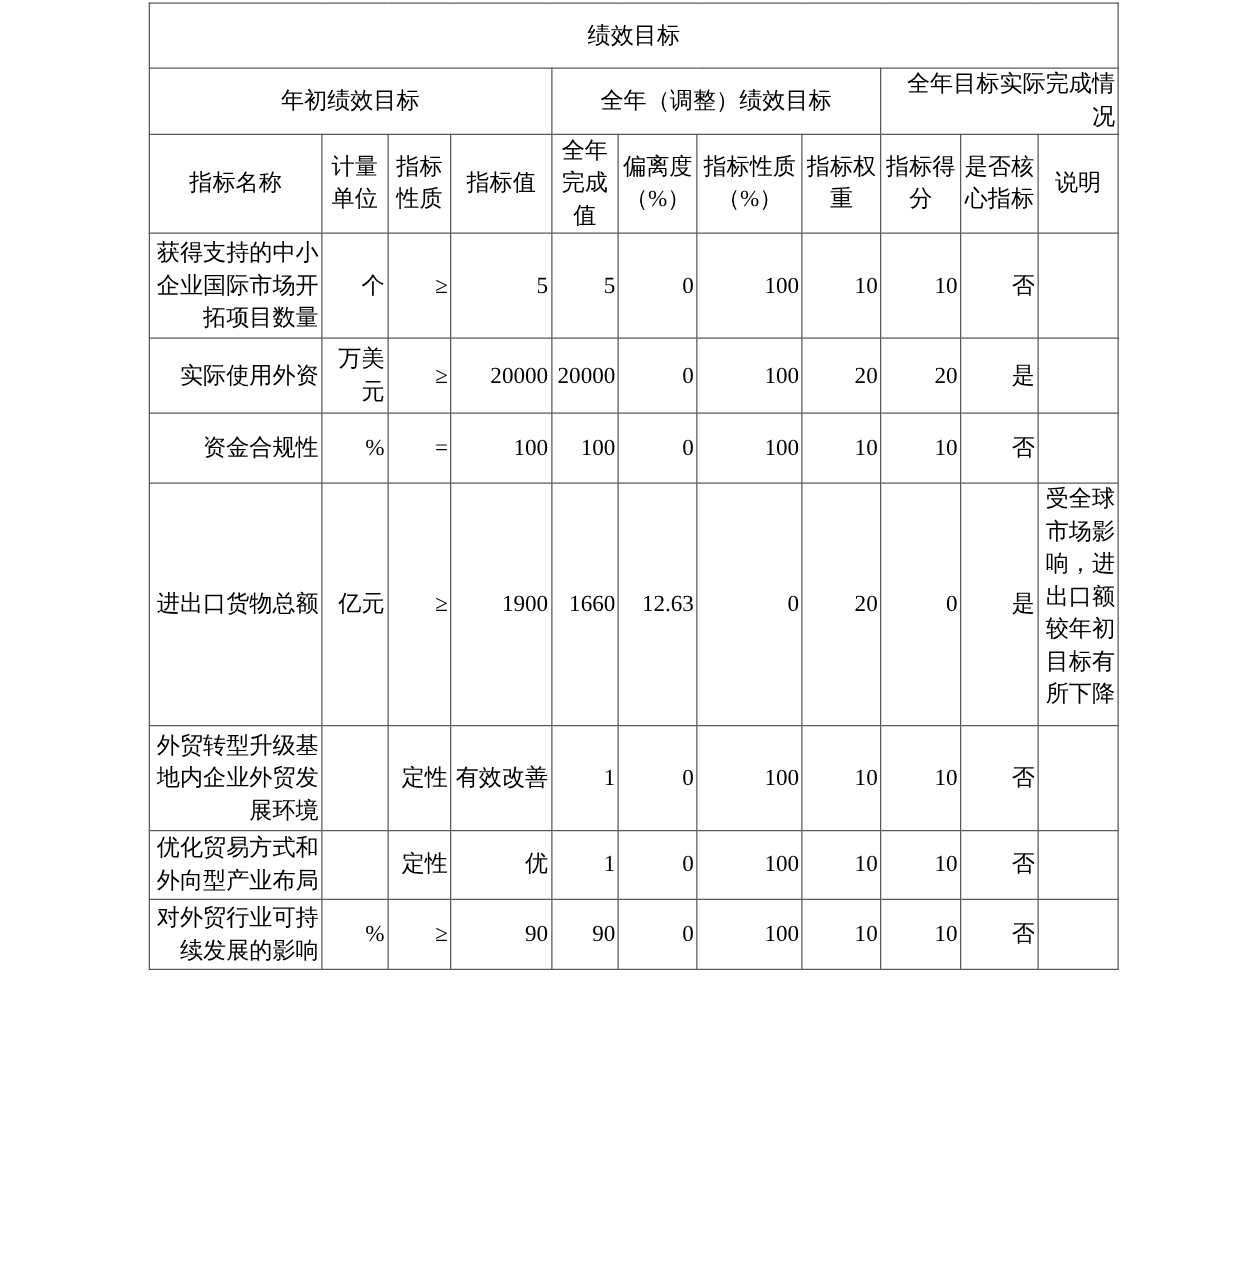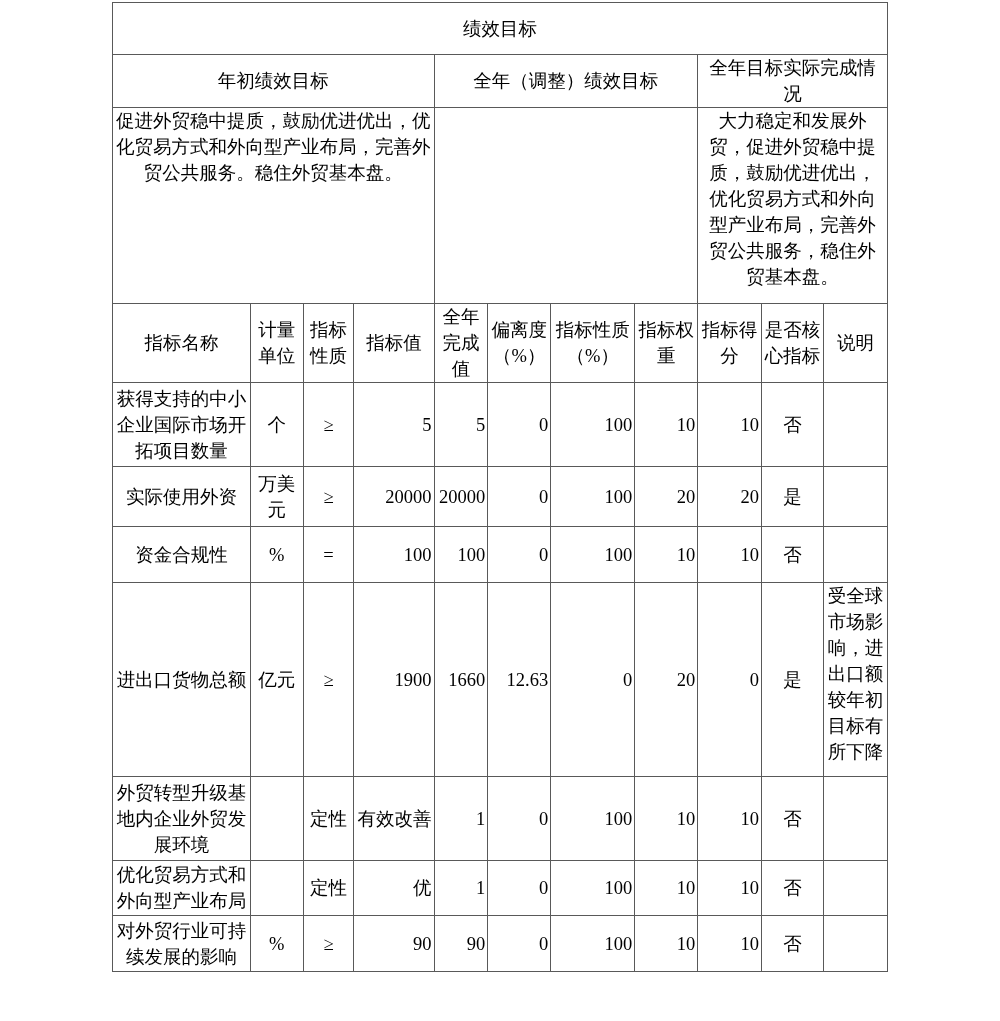"绩效目标" .sheet { left: 112px -> 119px }
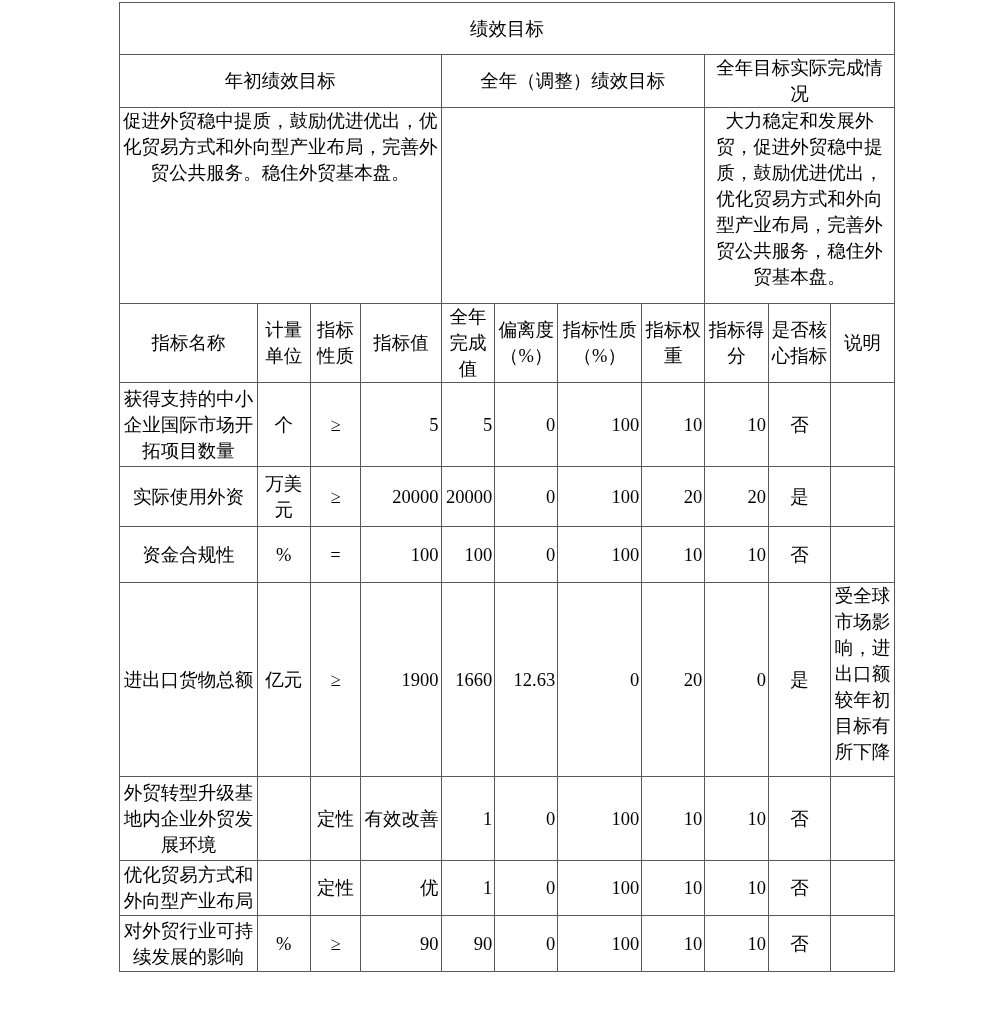"全年目标实际完成情况" .l { text-align: center -> right }
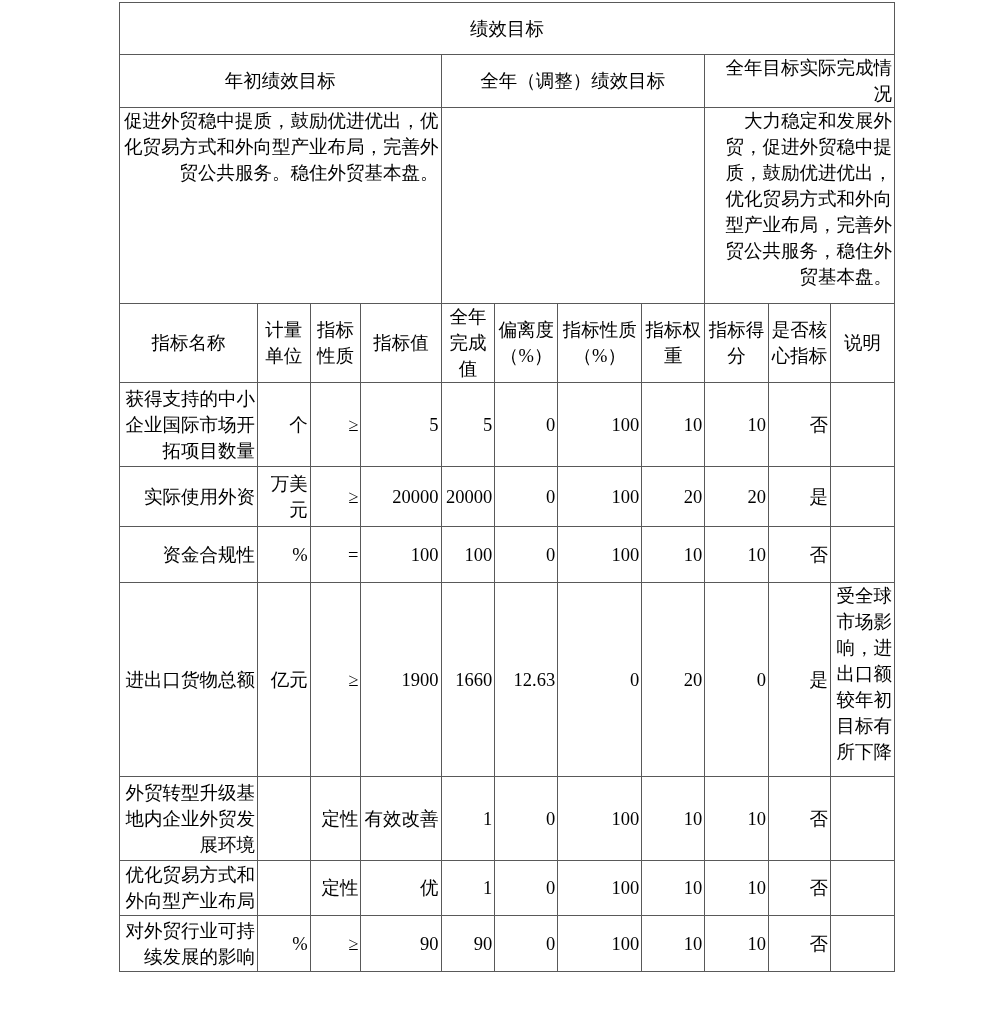"促进外贸稳中提质，鼓励优进优出，优化贸易方式和外向型产业布局，完善外贸公共服务。" tr { html: <tr> <td>促进外贸稳中提质，鼓励优进优出，优化贸易方式和外向型产业布局，完善外贸公共服务。稳住外贸基本盘。</td> <td></td> <td>大力稳定和发展外贸，促进外贸稳中提质，鼓励优进优出，优化贸易方式和外向型产业布局，完善外贸公共服务，稳住外贸基本盘。</td> </tr> -> none }
